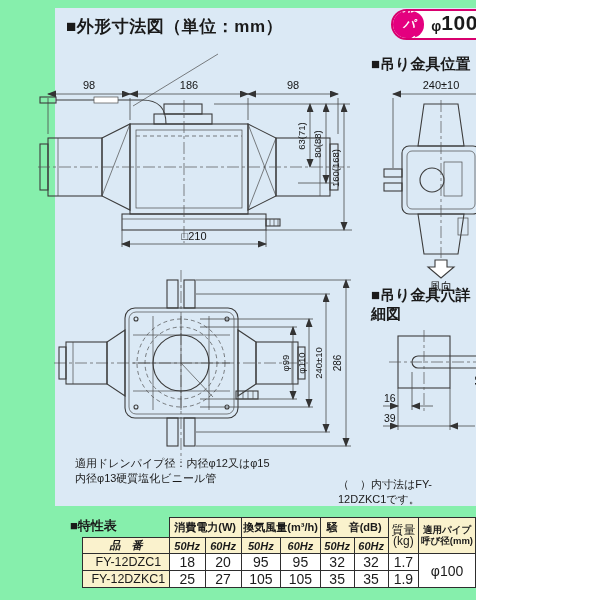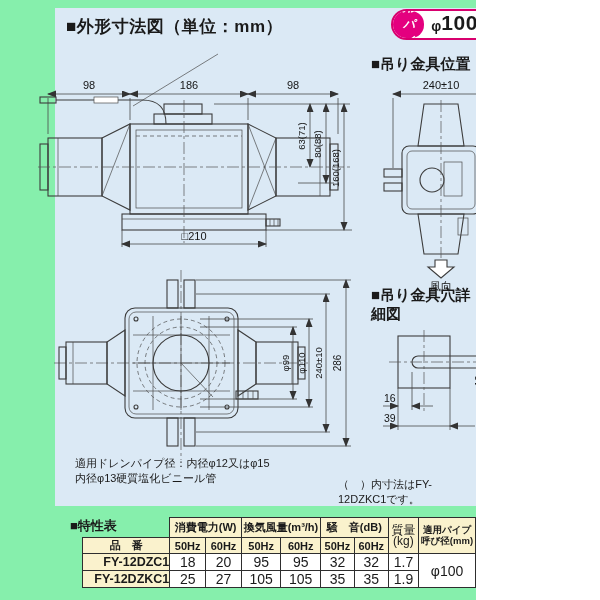"品 番" .spec tr.r2 { font-style: none -> italic }
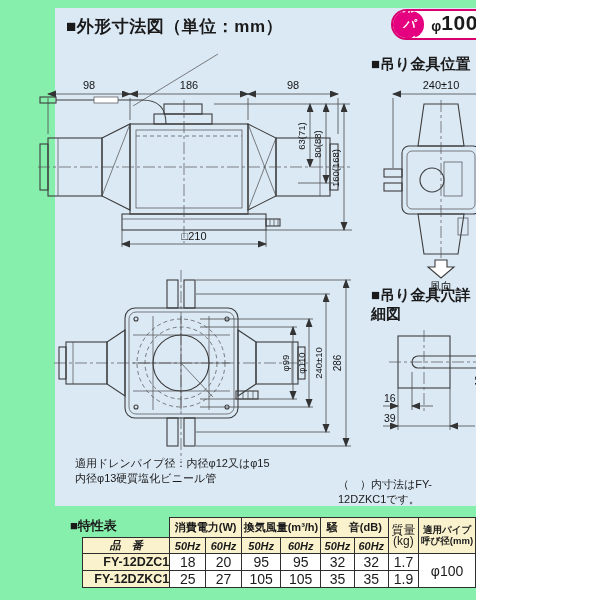"FY-12DZC1" .spec td.model { font-weight: bold -> normal; text-align: right -> center }
